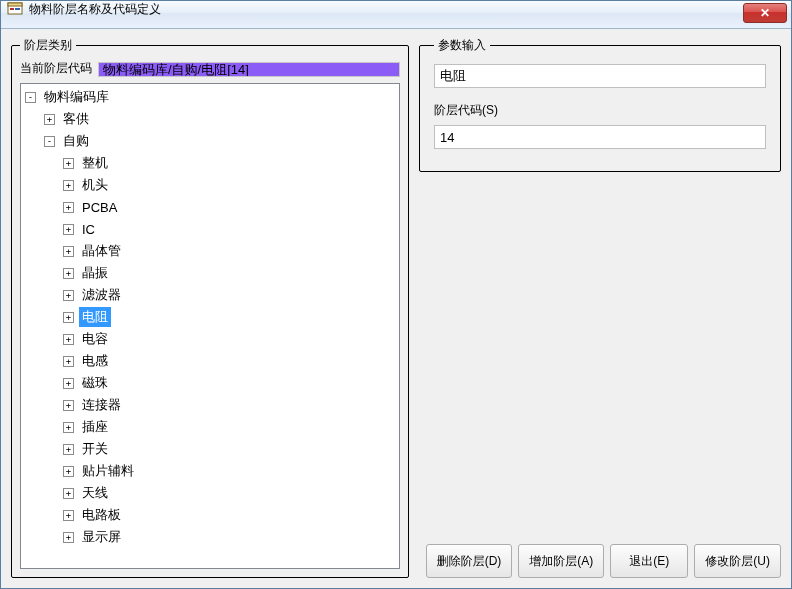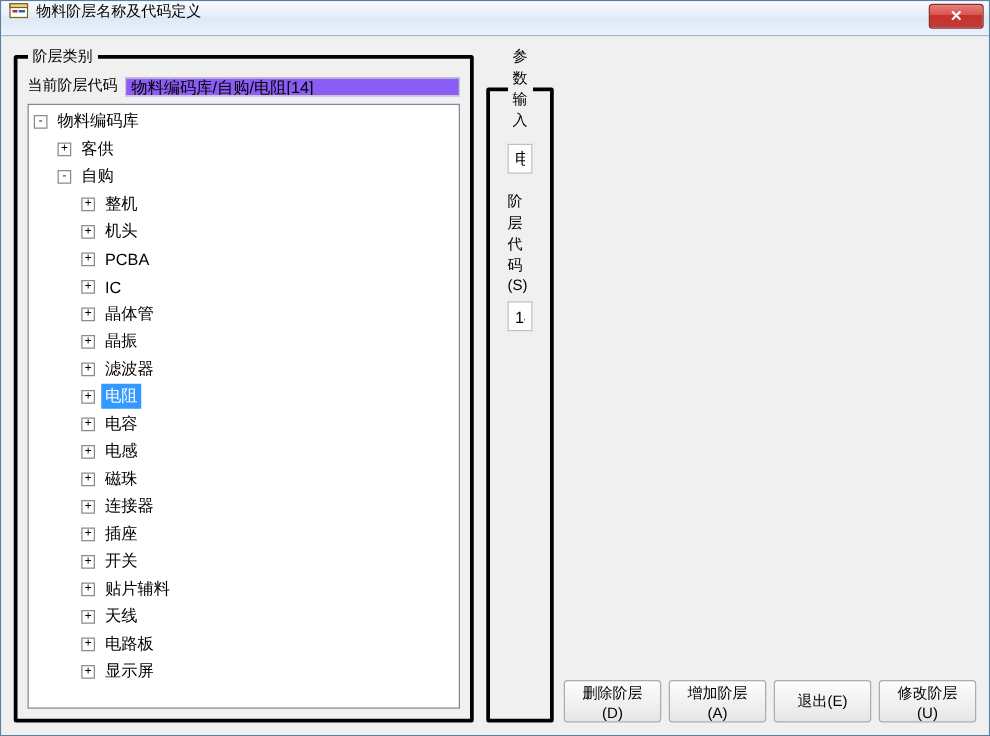"阶层类别" fieldset.group { border: 3px solid #000000 -> 1px solid #000000 }
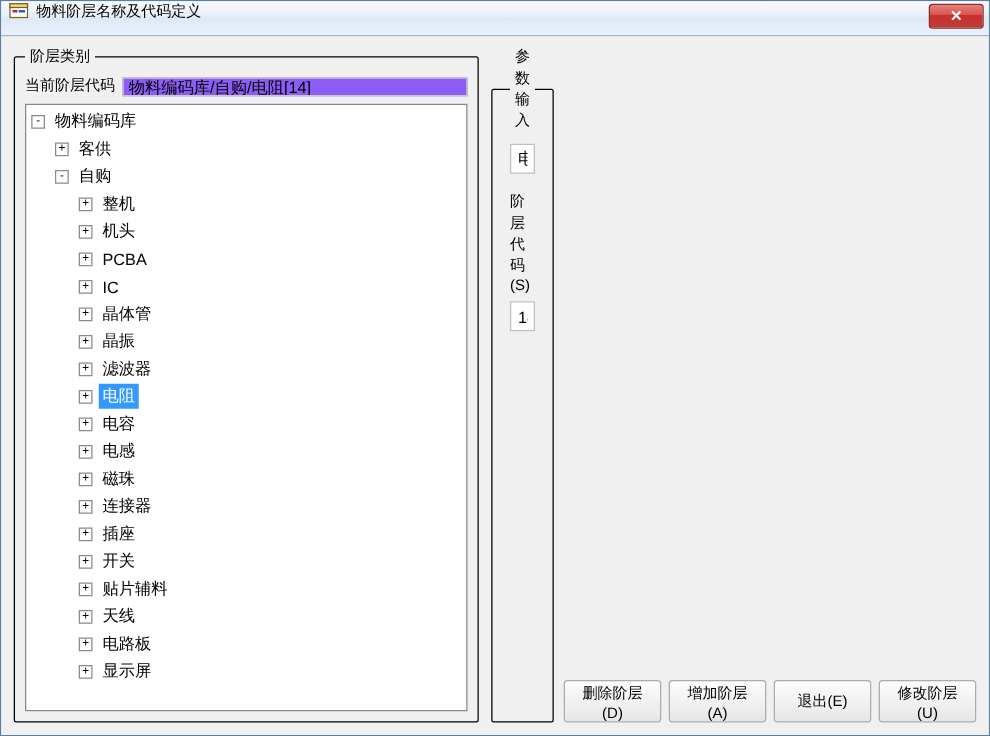"参数输入" .right-col { flex-direction: row -> column }
